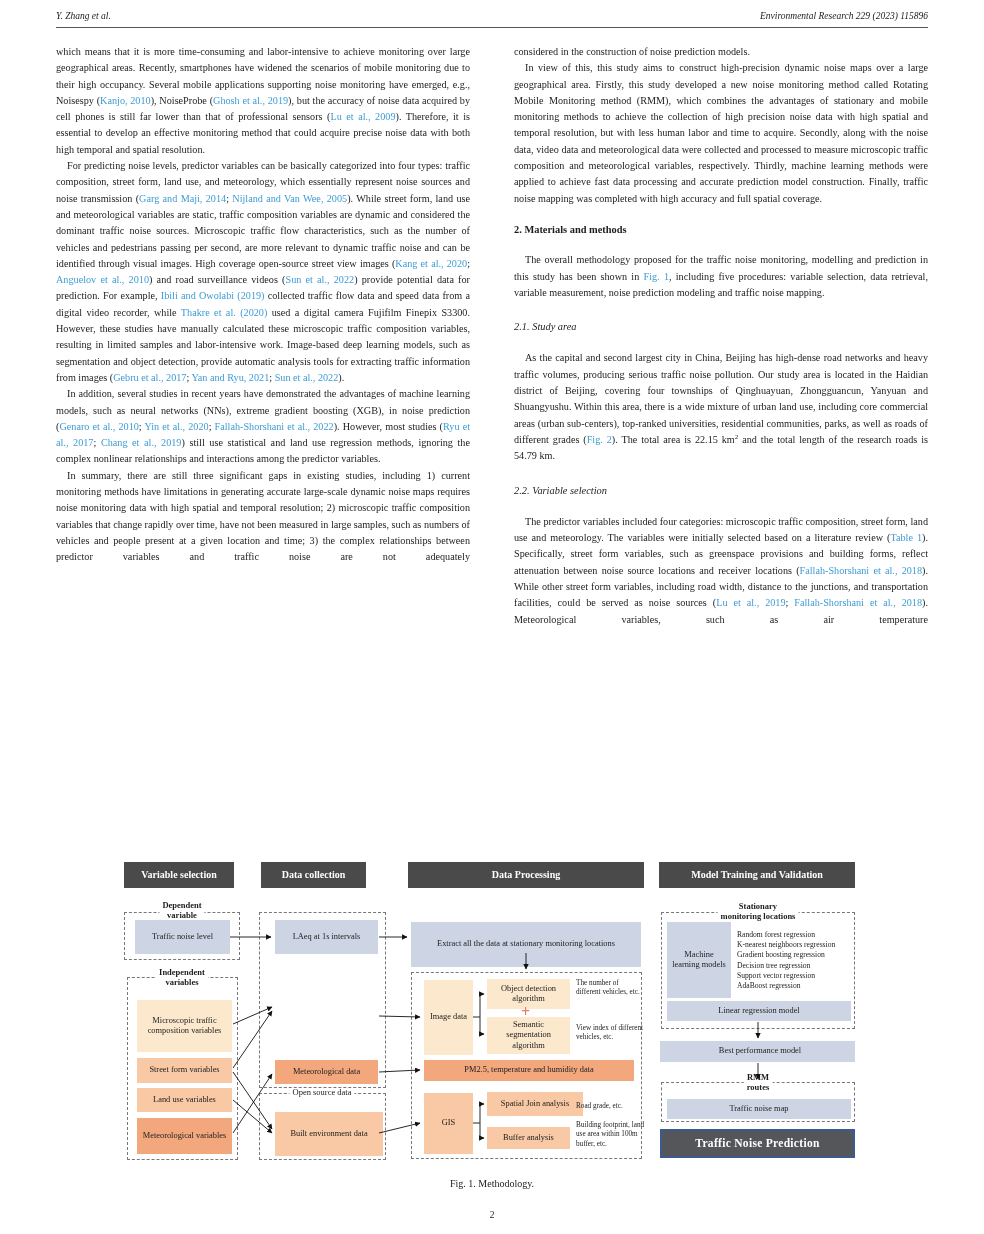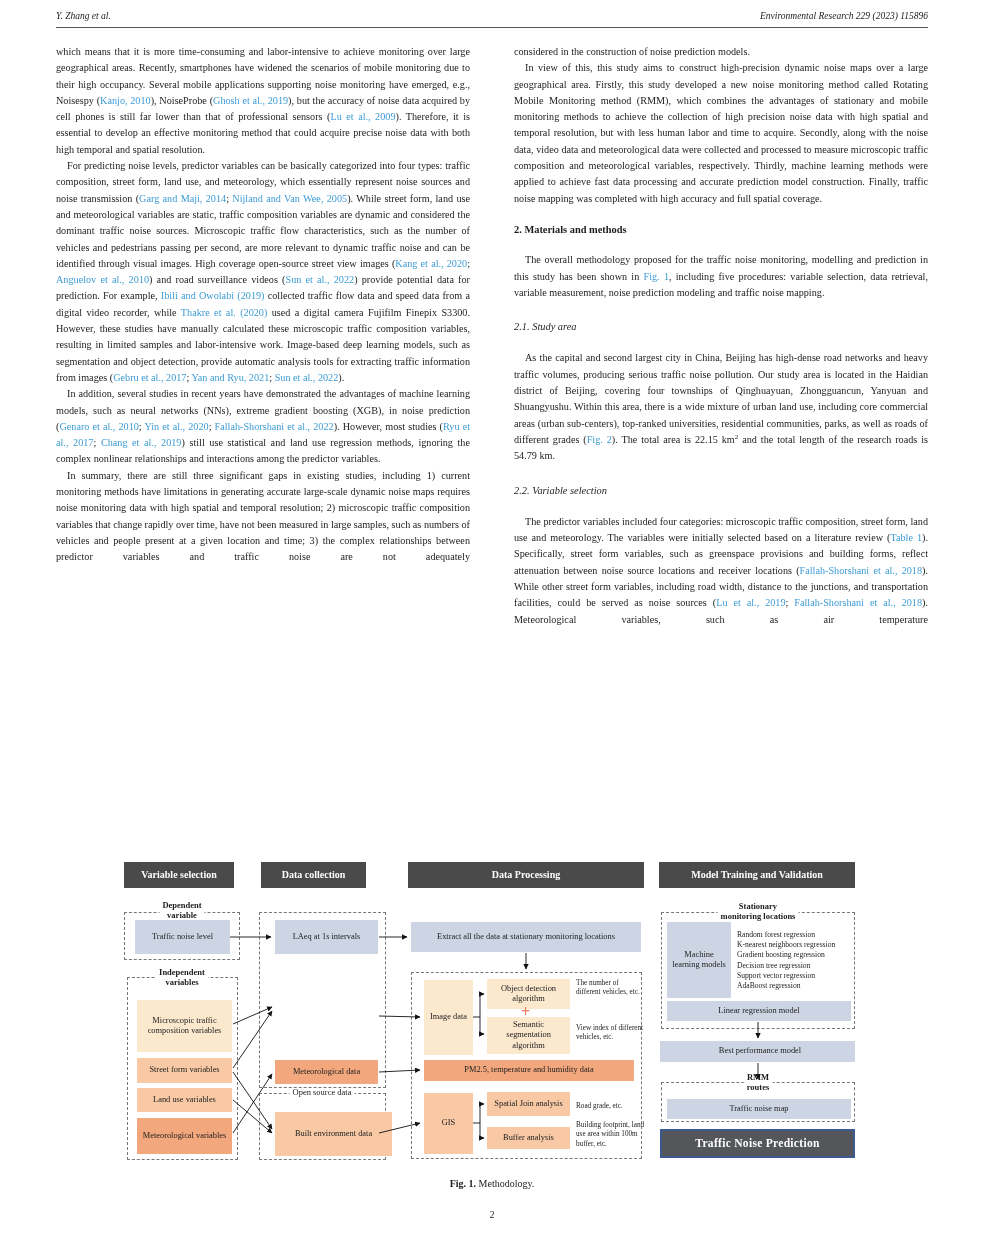"Extract all the data at" div.fbox { height: 30px -> 45px }
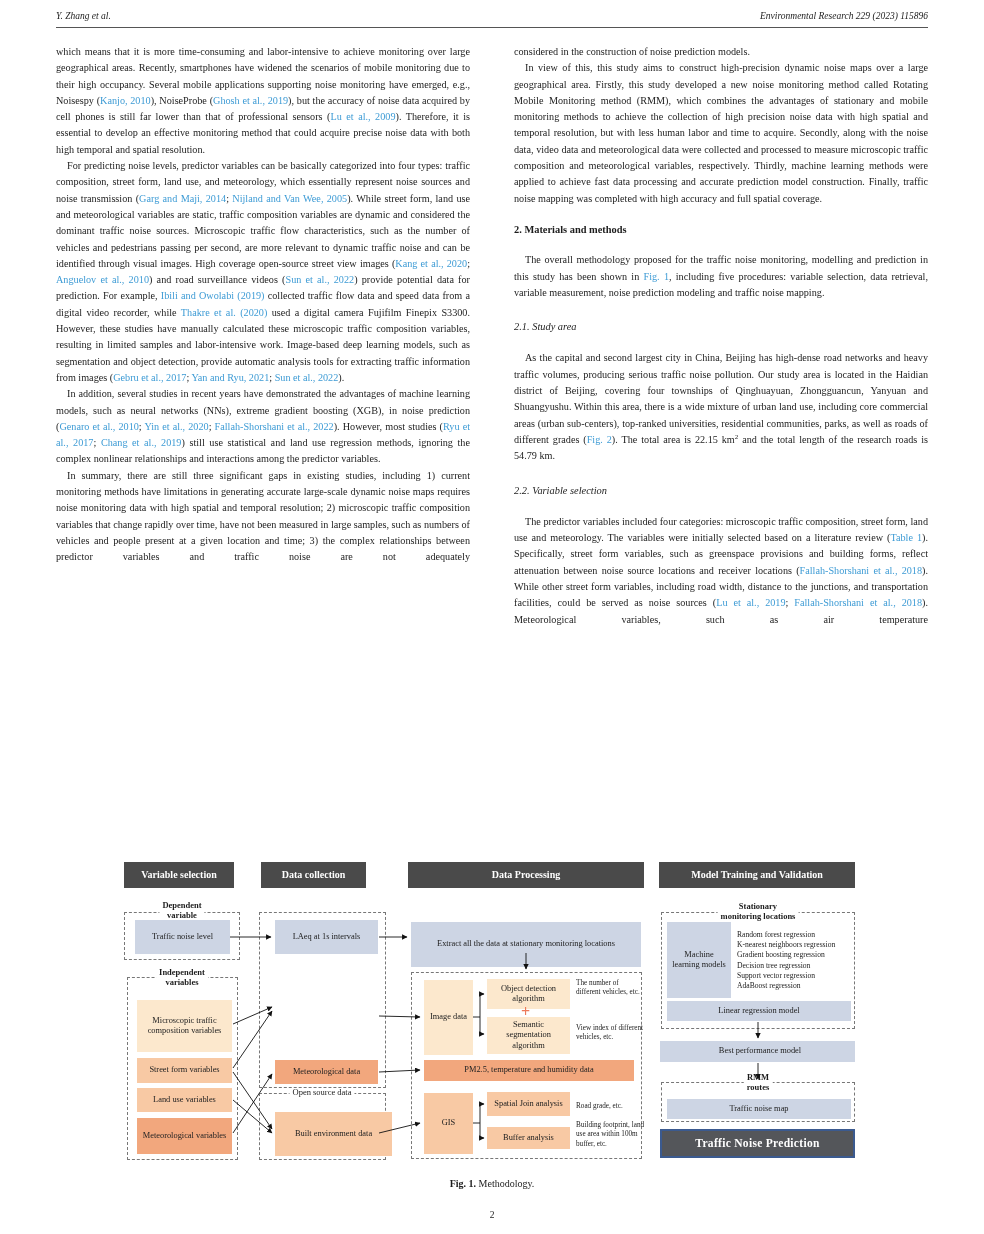"Spatial Join analysis" div.fbox { width: 83px -> 96px }
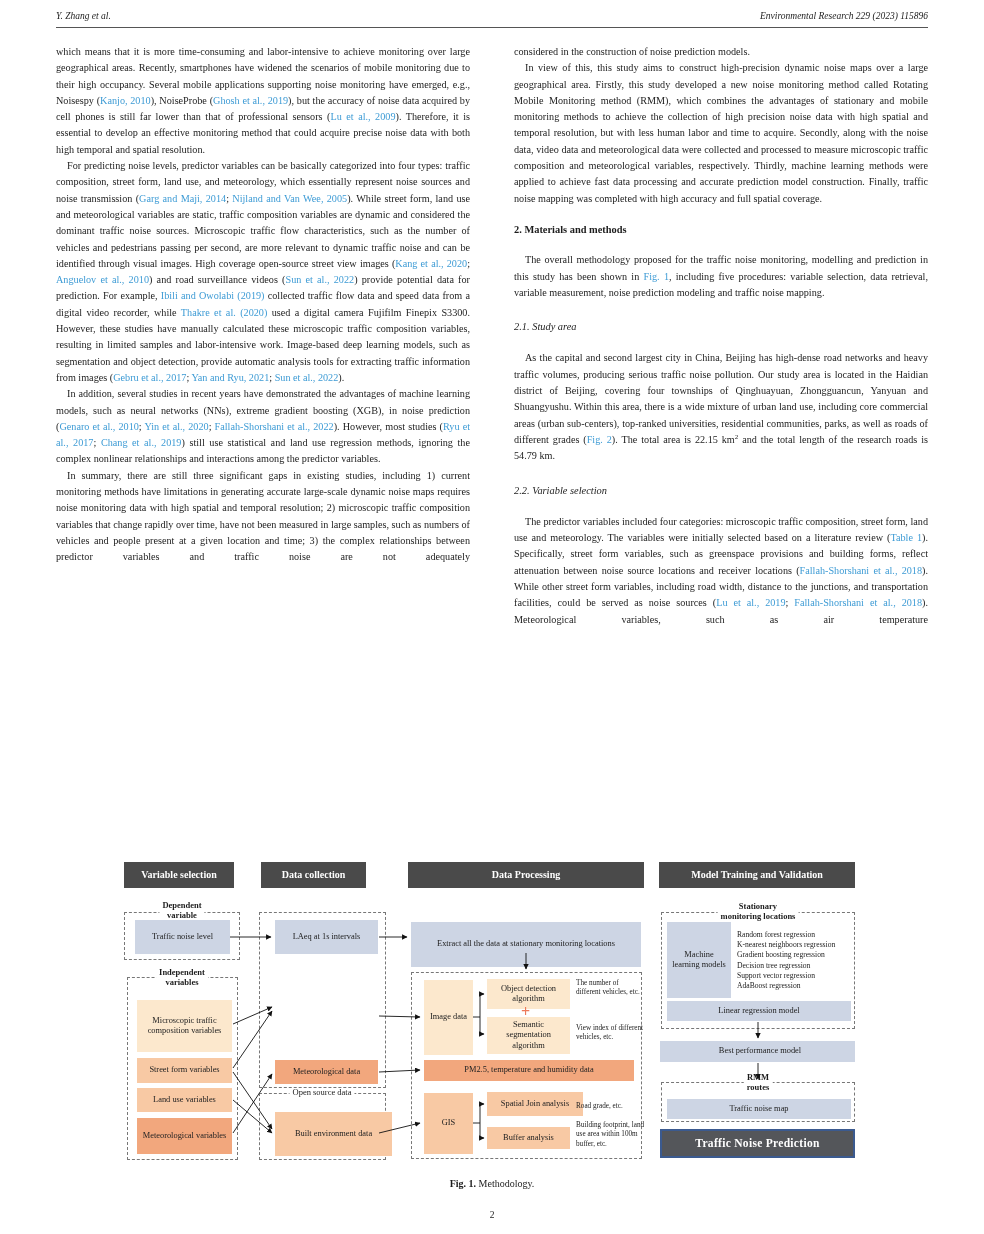"Built environment data" div.fbox { width: 117px -> 108px }
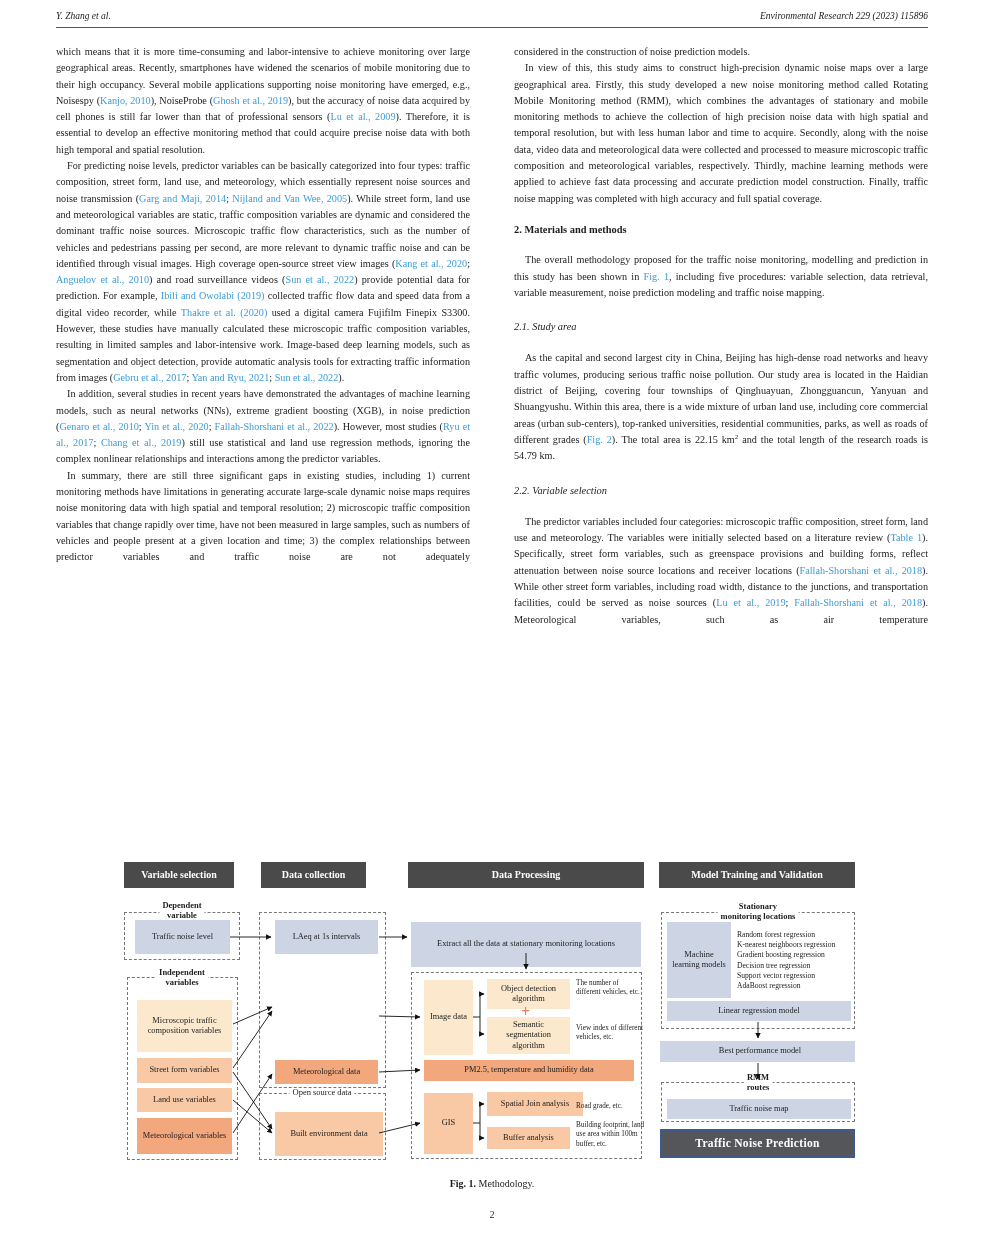"Fig. 1." .caption b { font-weight: bold -> normal }
